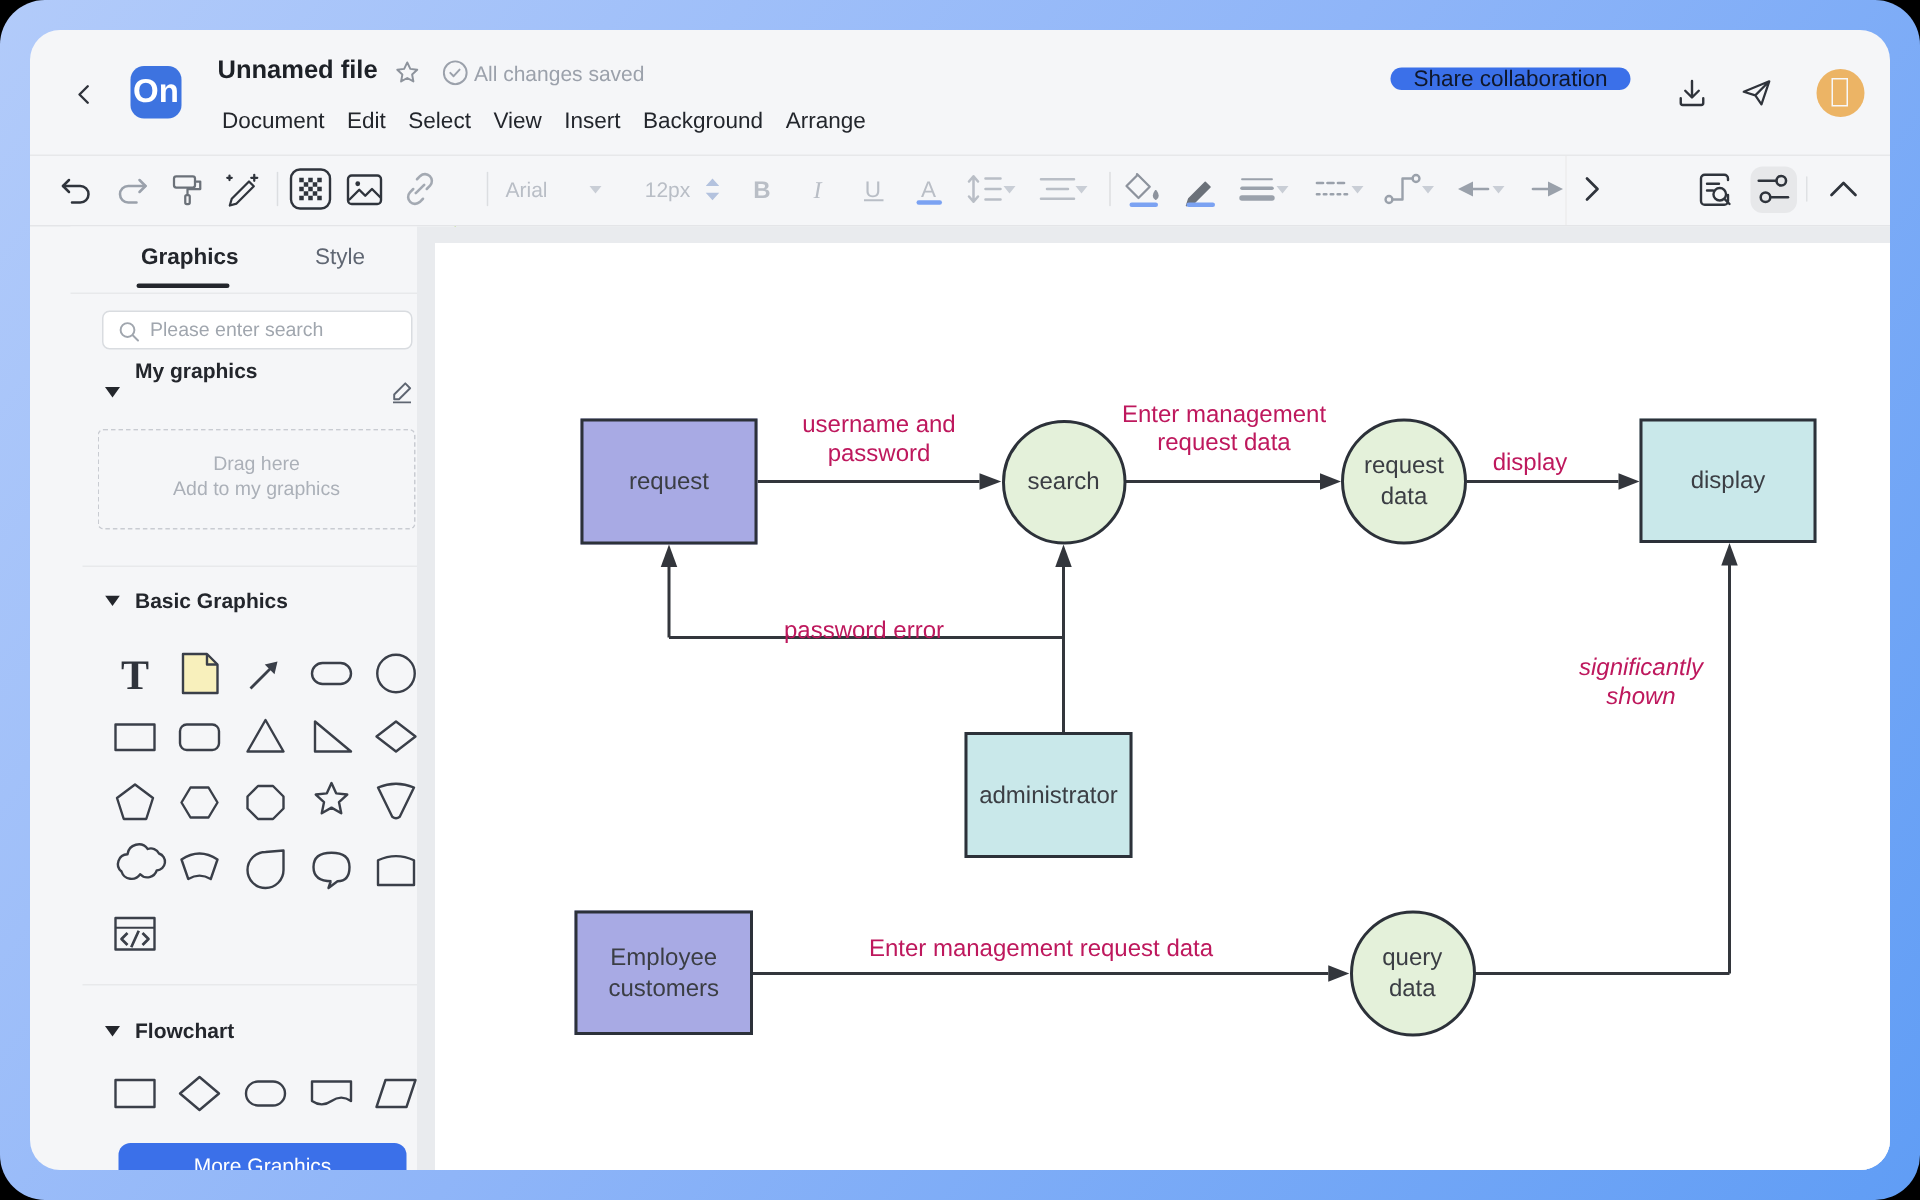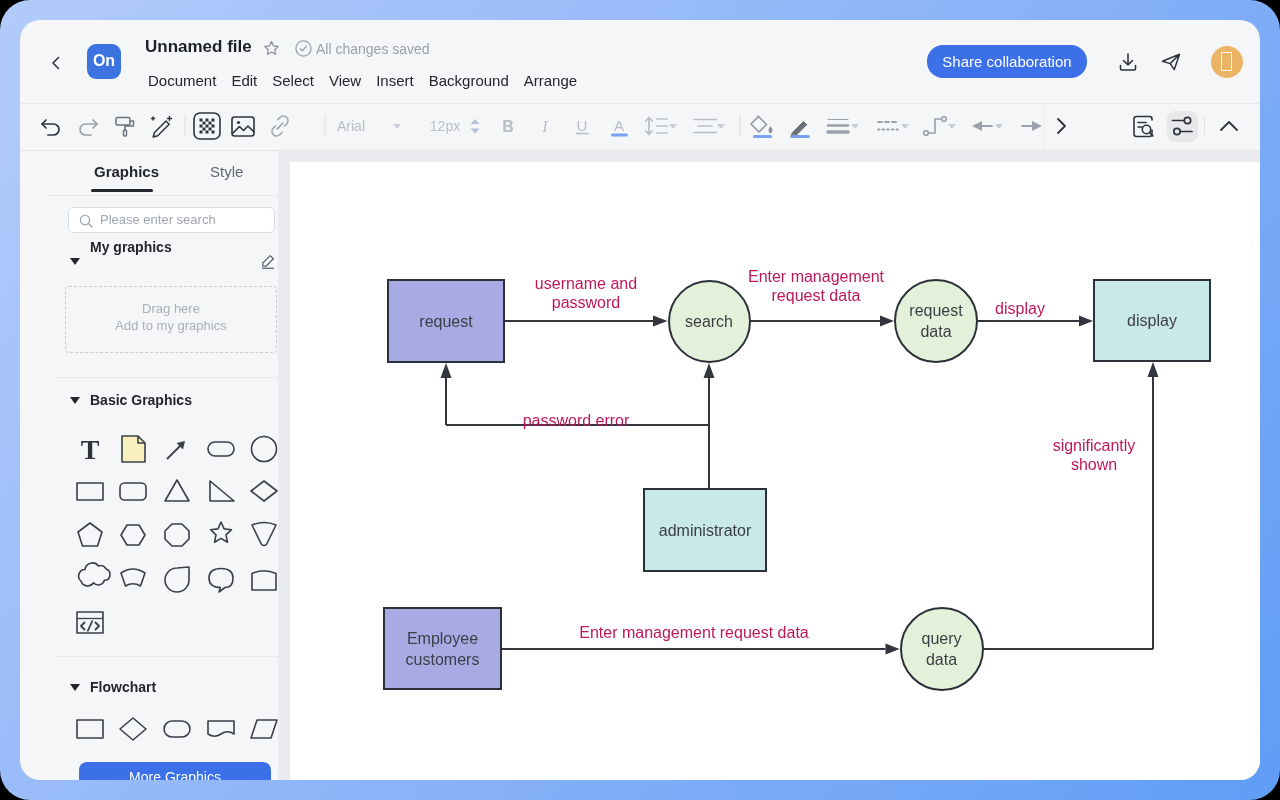"On" .logo { font-size: 16px -> 22px }
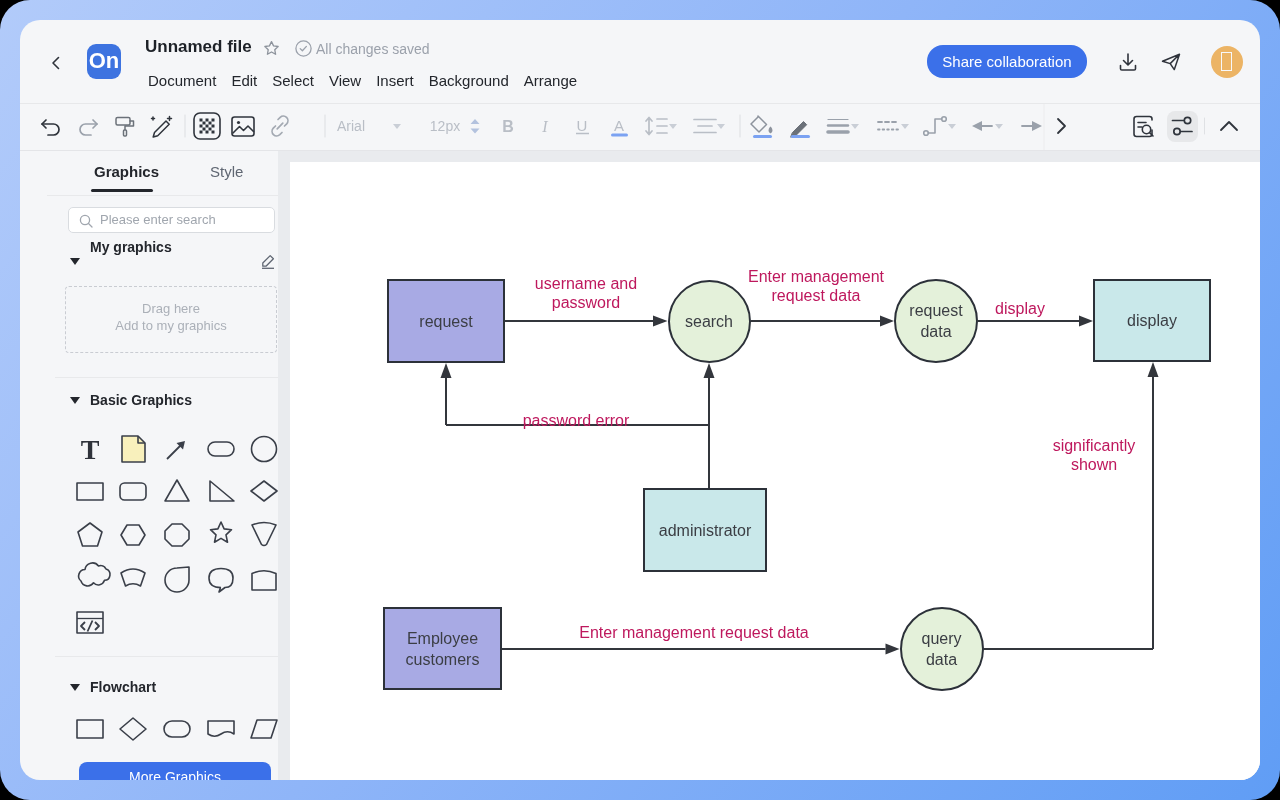"Share collaboration" .sharebtn { color: #ffffff -> #0f172a; height: 33px -> 15px }
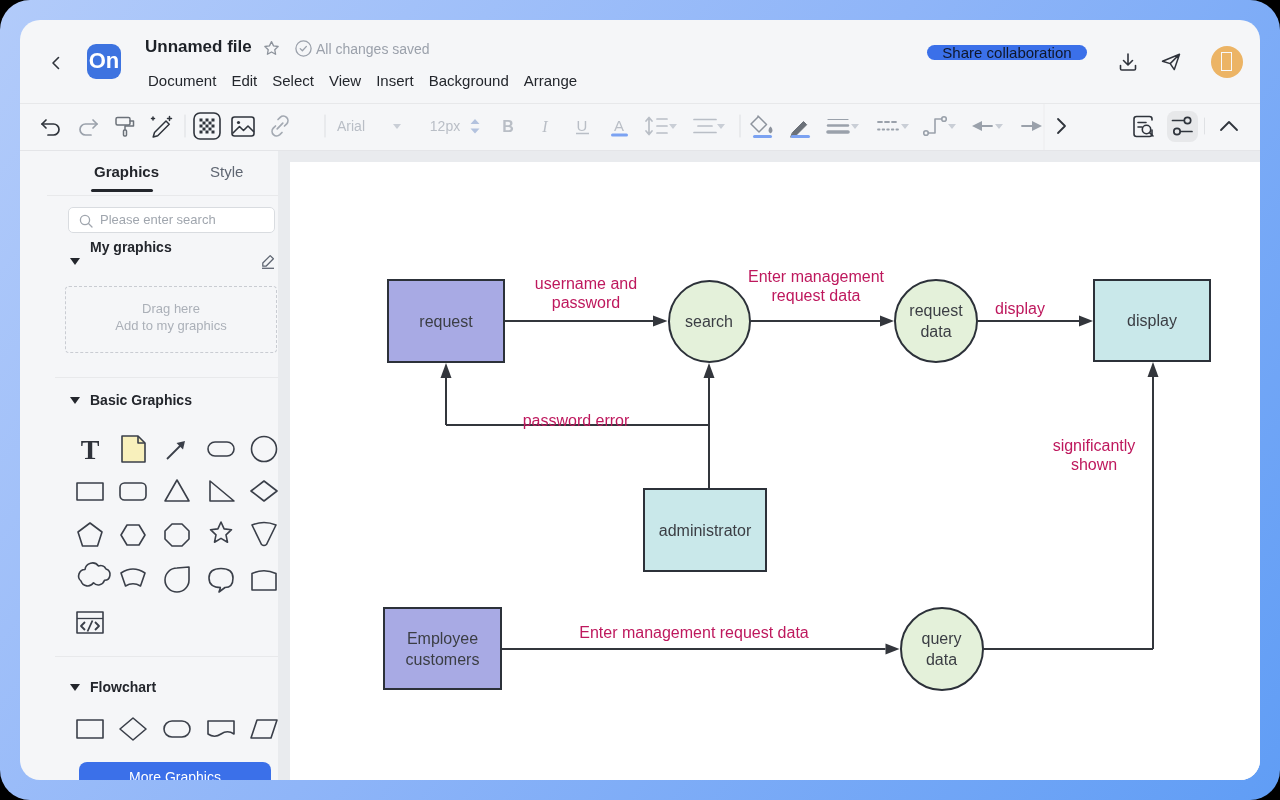"significantly" div.lbl { font-style: none -> italic }
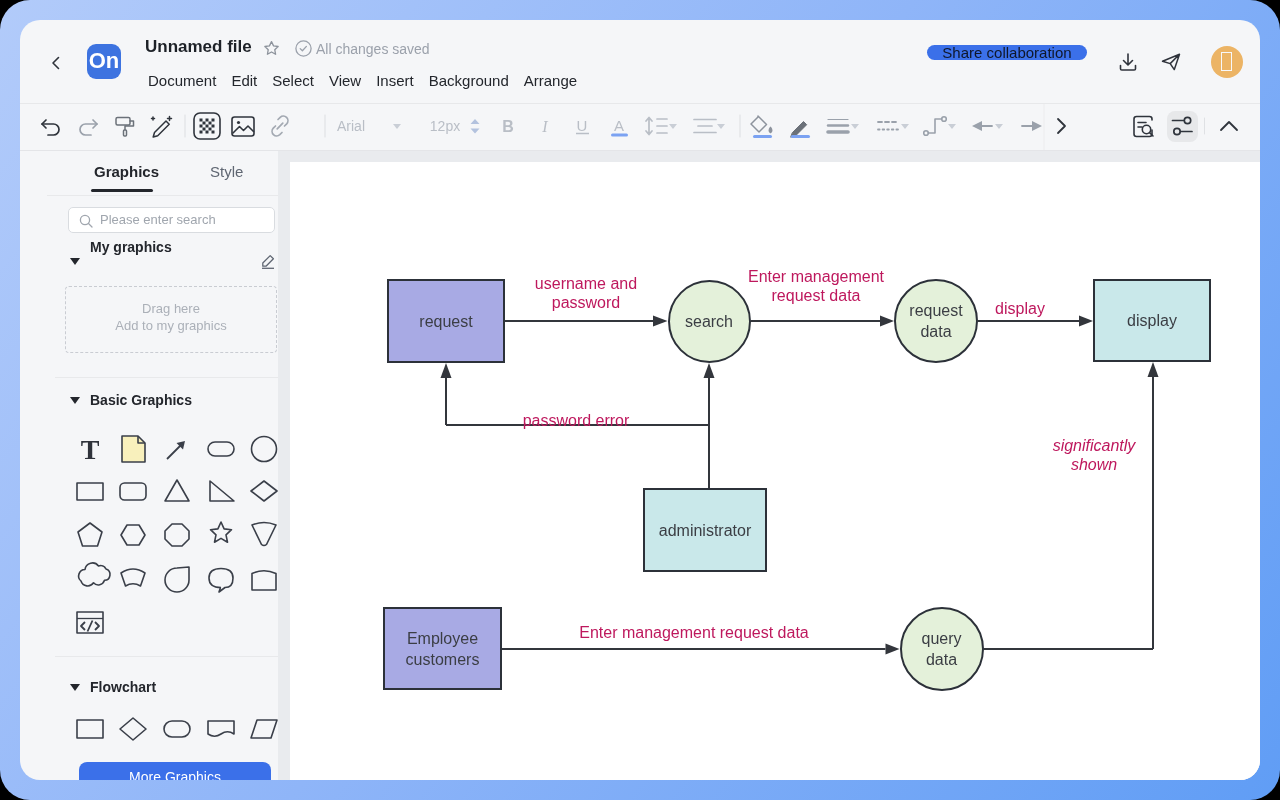"administrator" div.node { width: 124px -> 112px }
